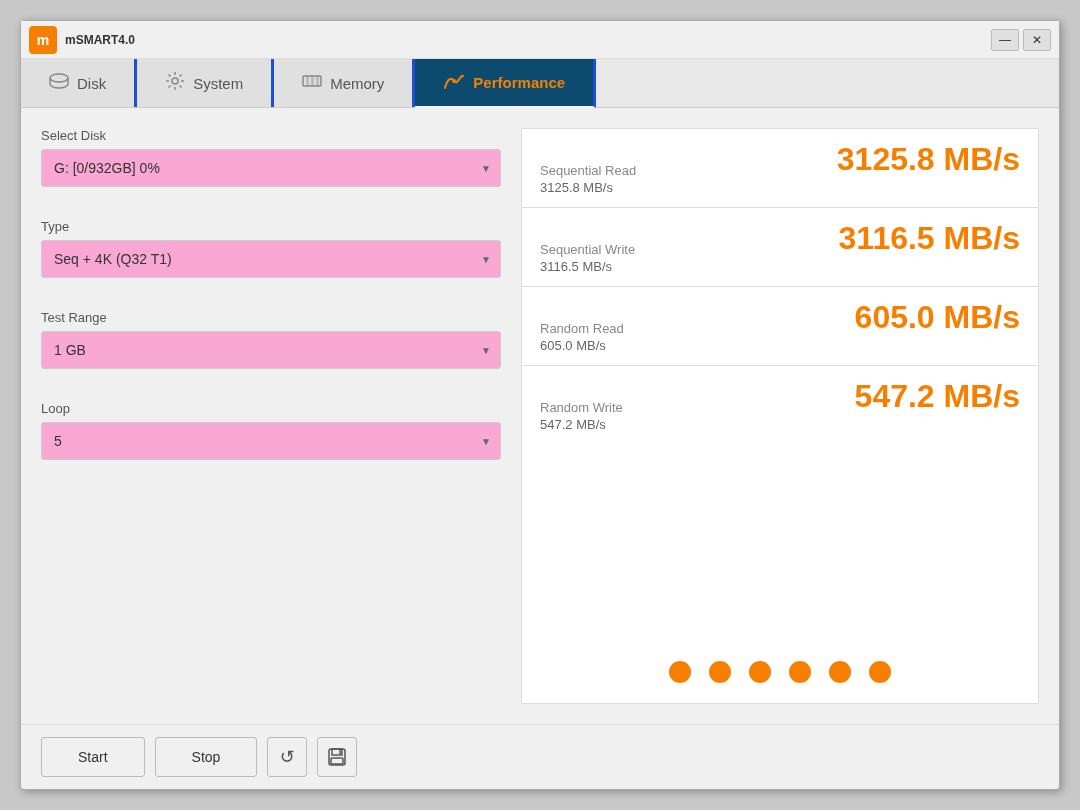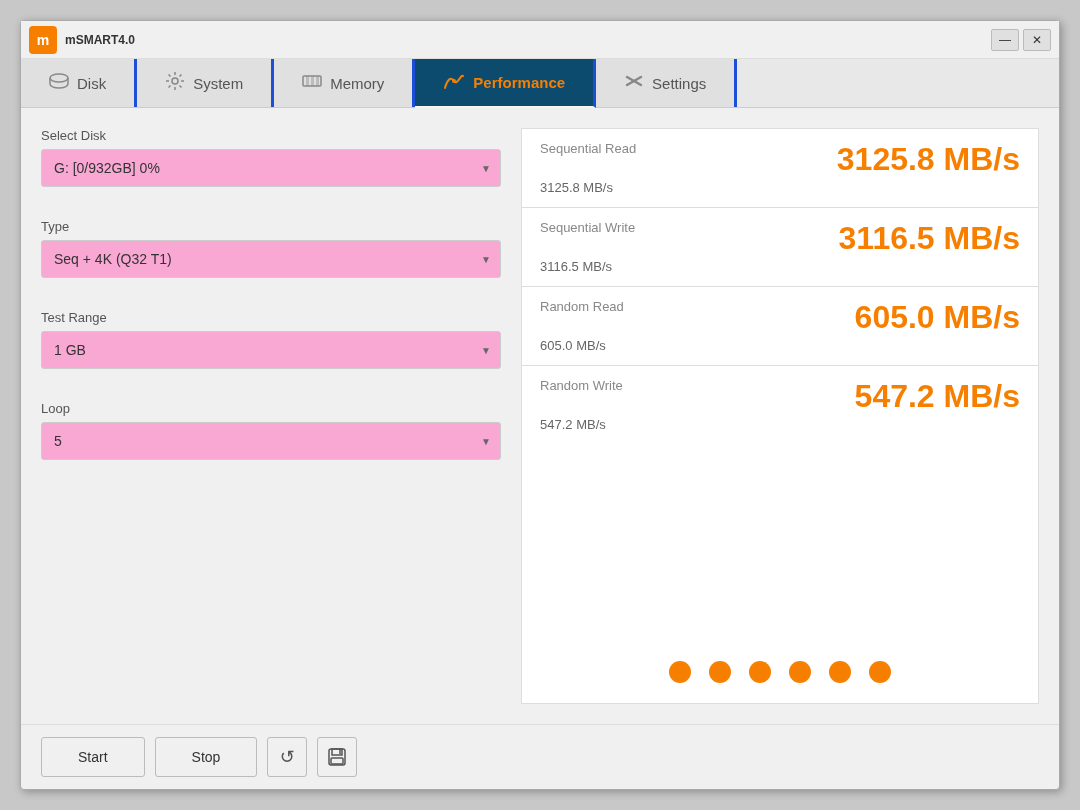"Settings" div.tab { html: <div> <span> <svg> <line></line> <line></line> </svg> </span> <span>Settings</span> </div> -> none }
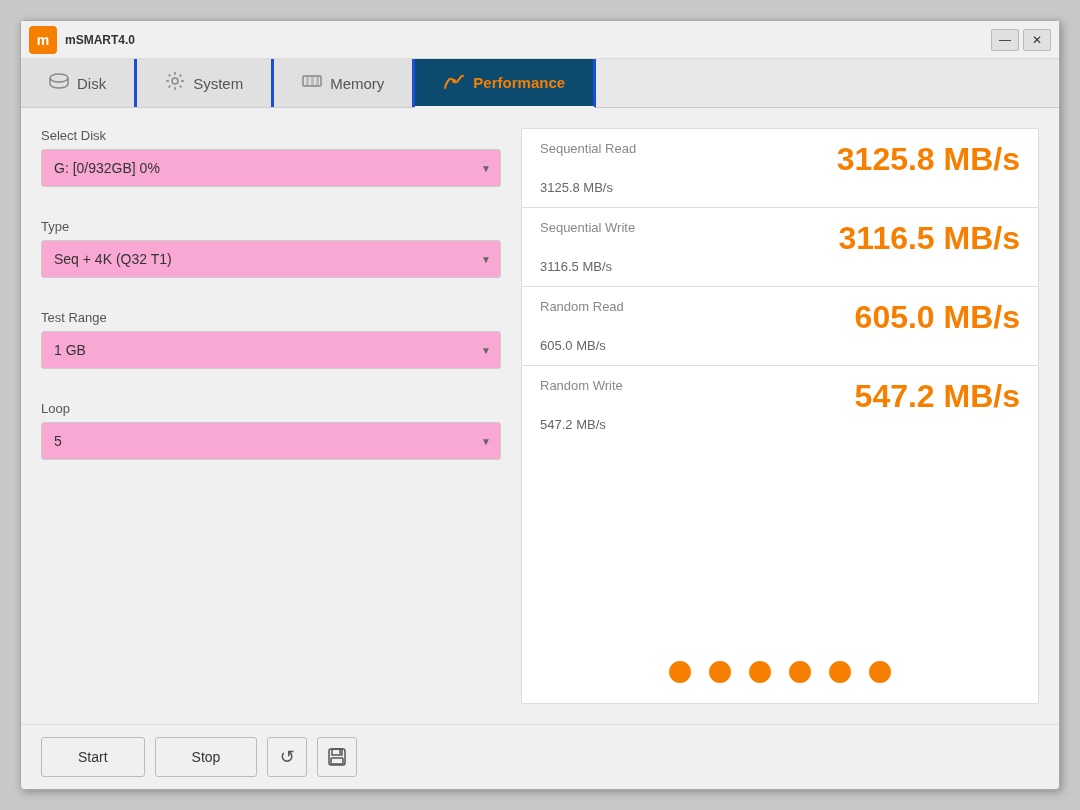"Sequential Read" .metric-top { align-items: flex-start -> flex-end }
